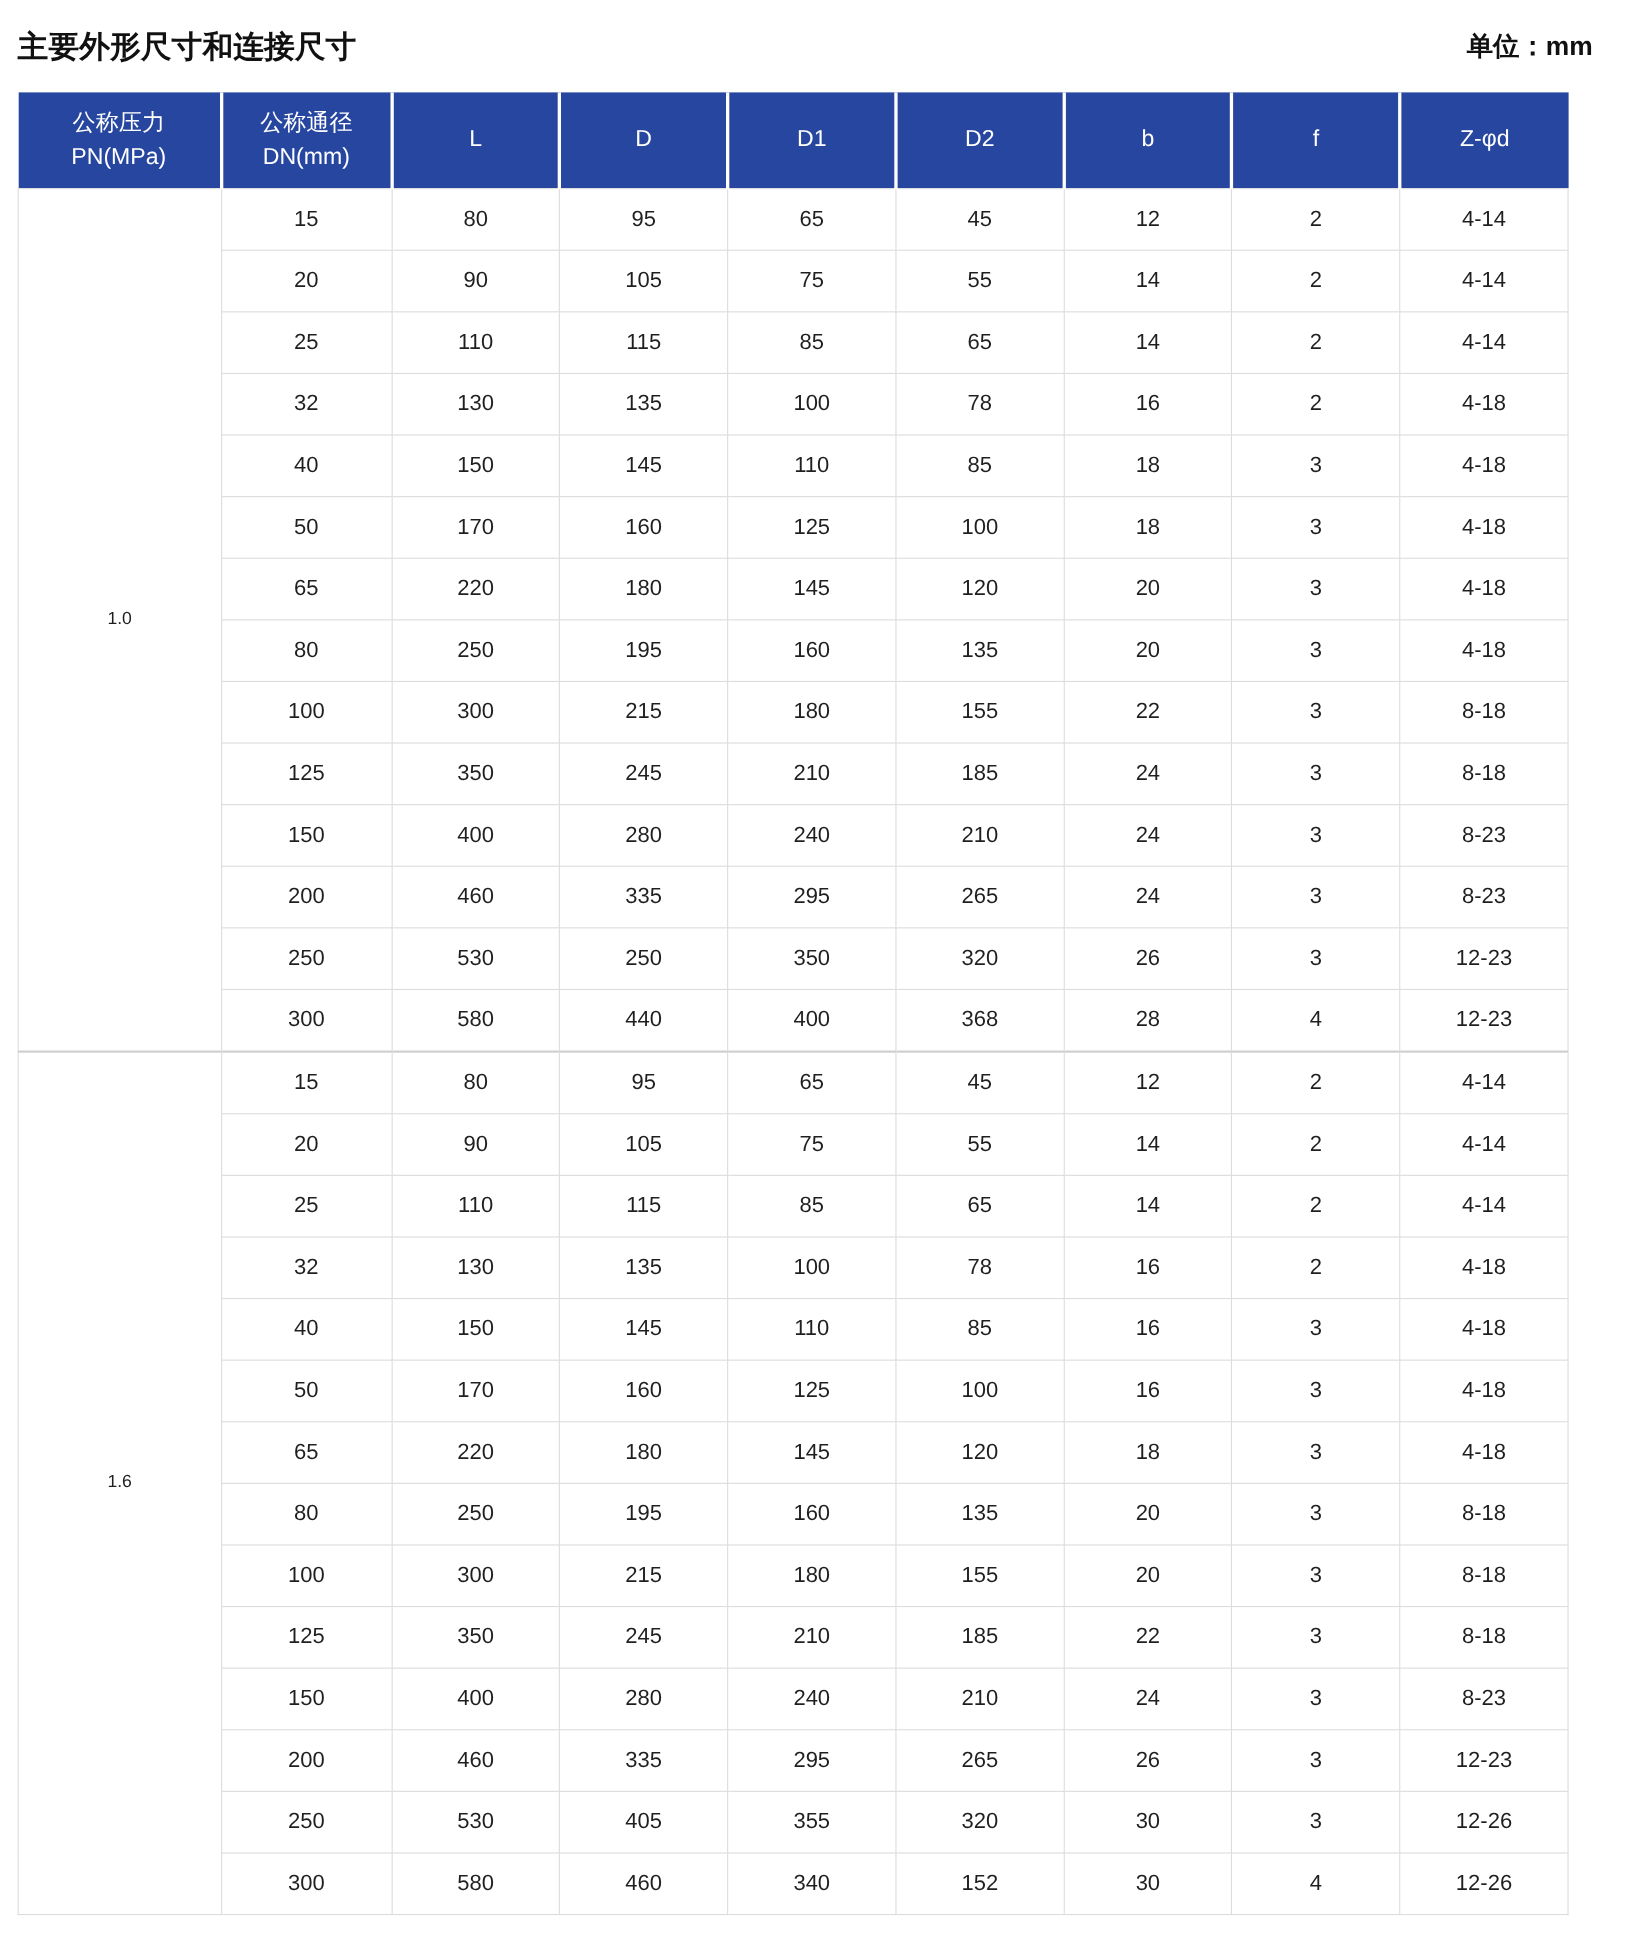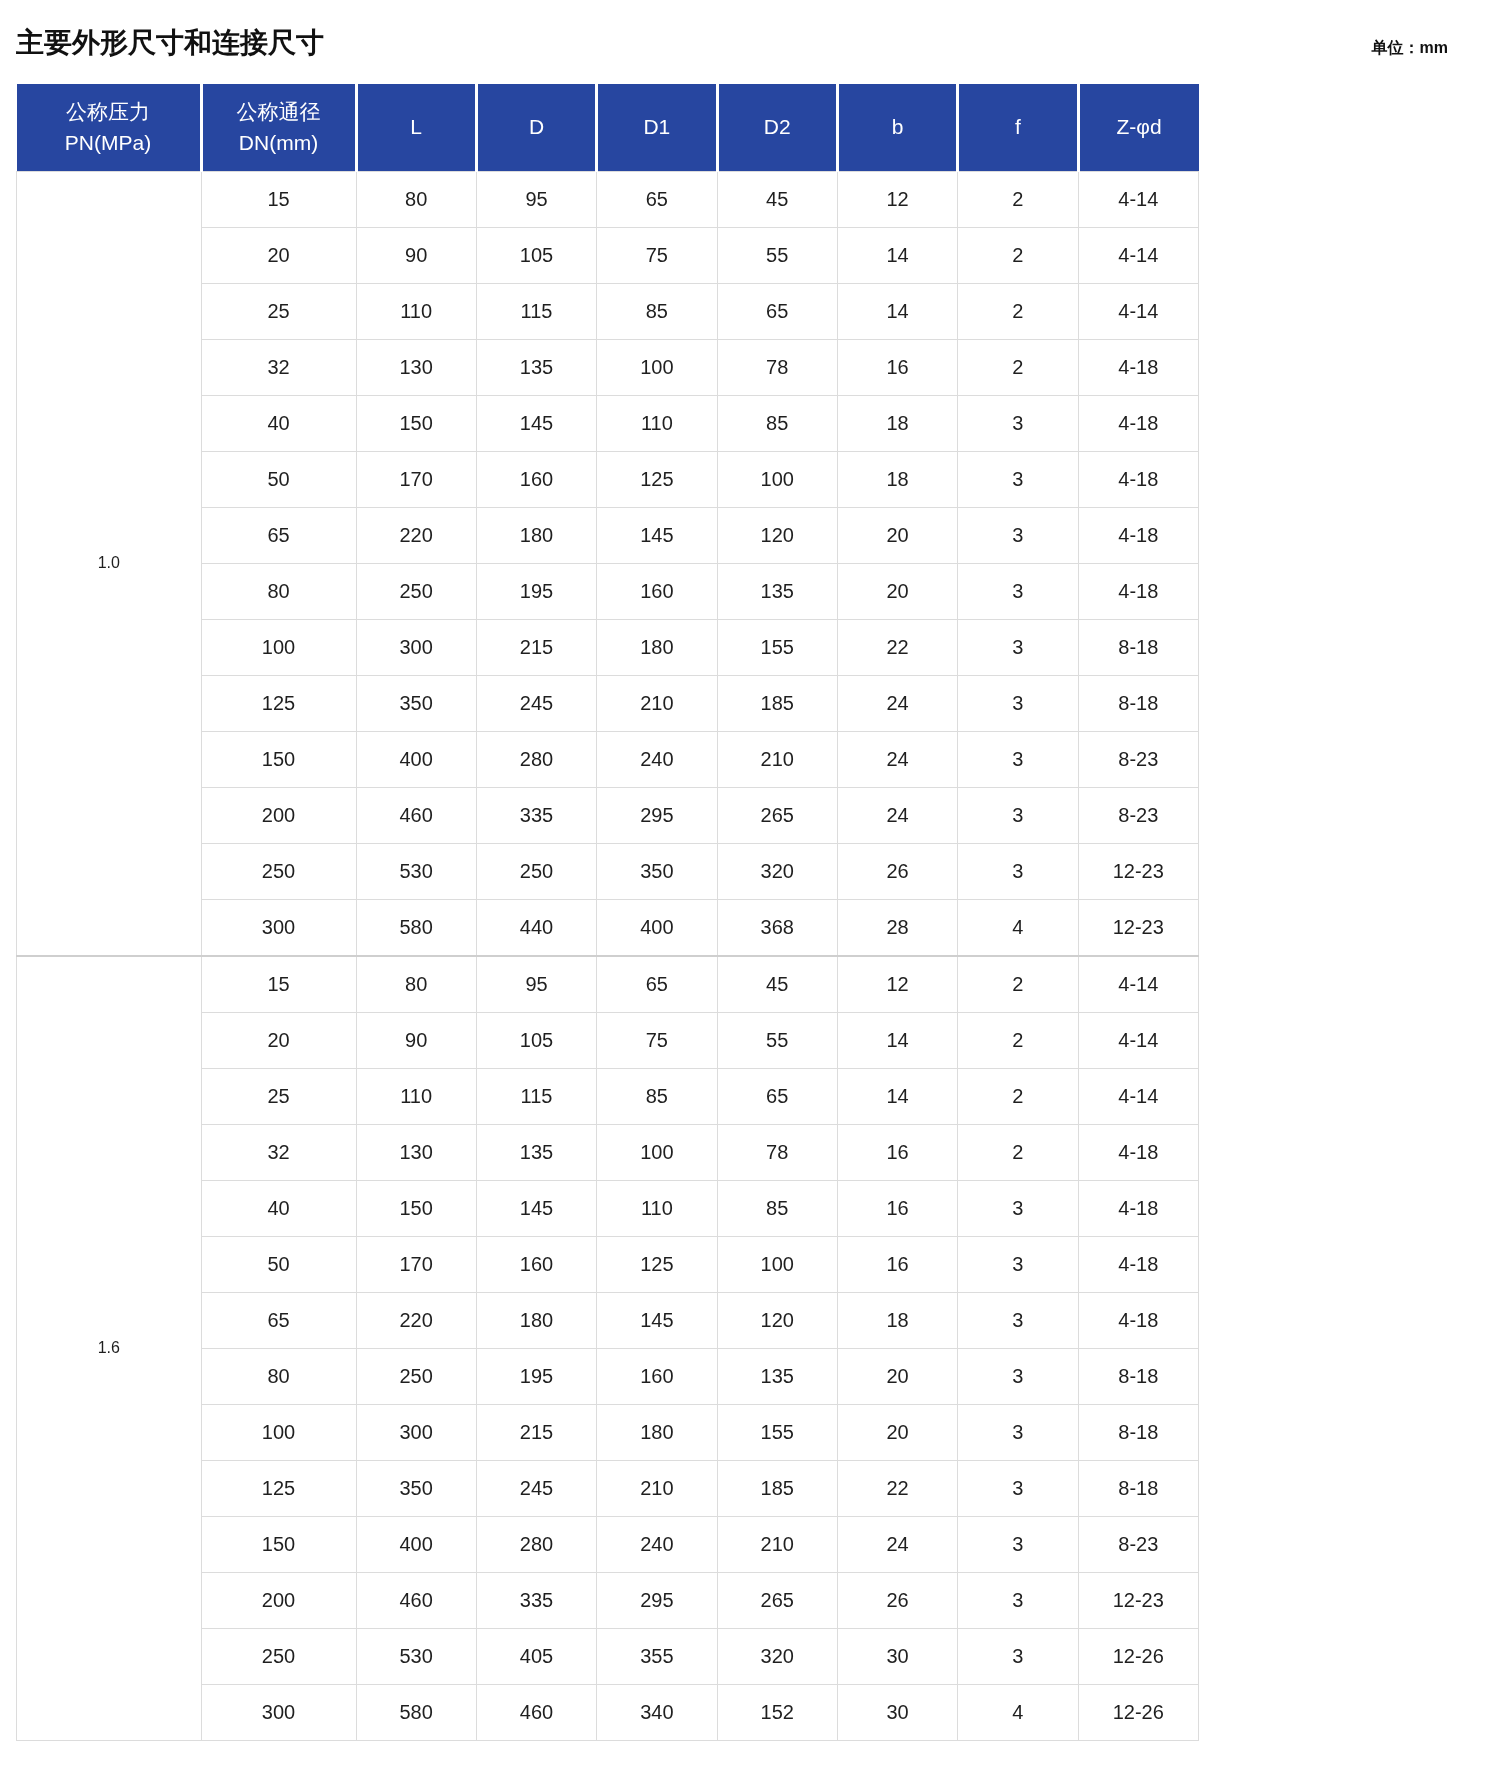"单位：mm" .unit-label { font-size: 16px -> 24px }
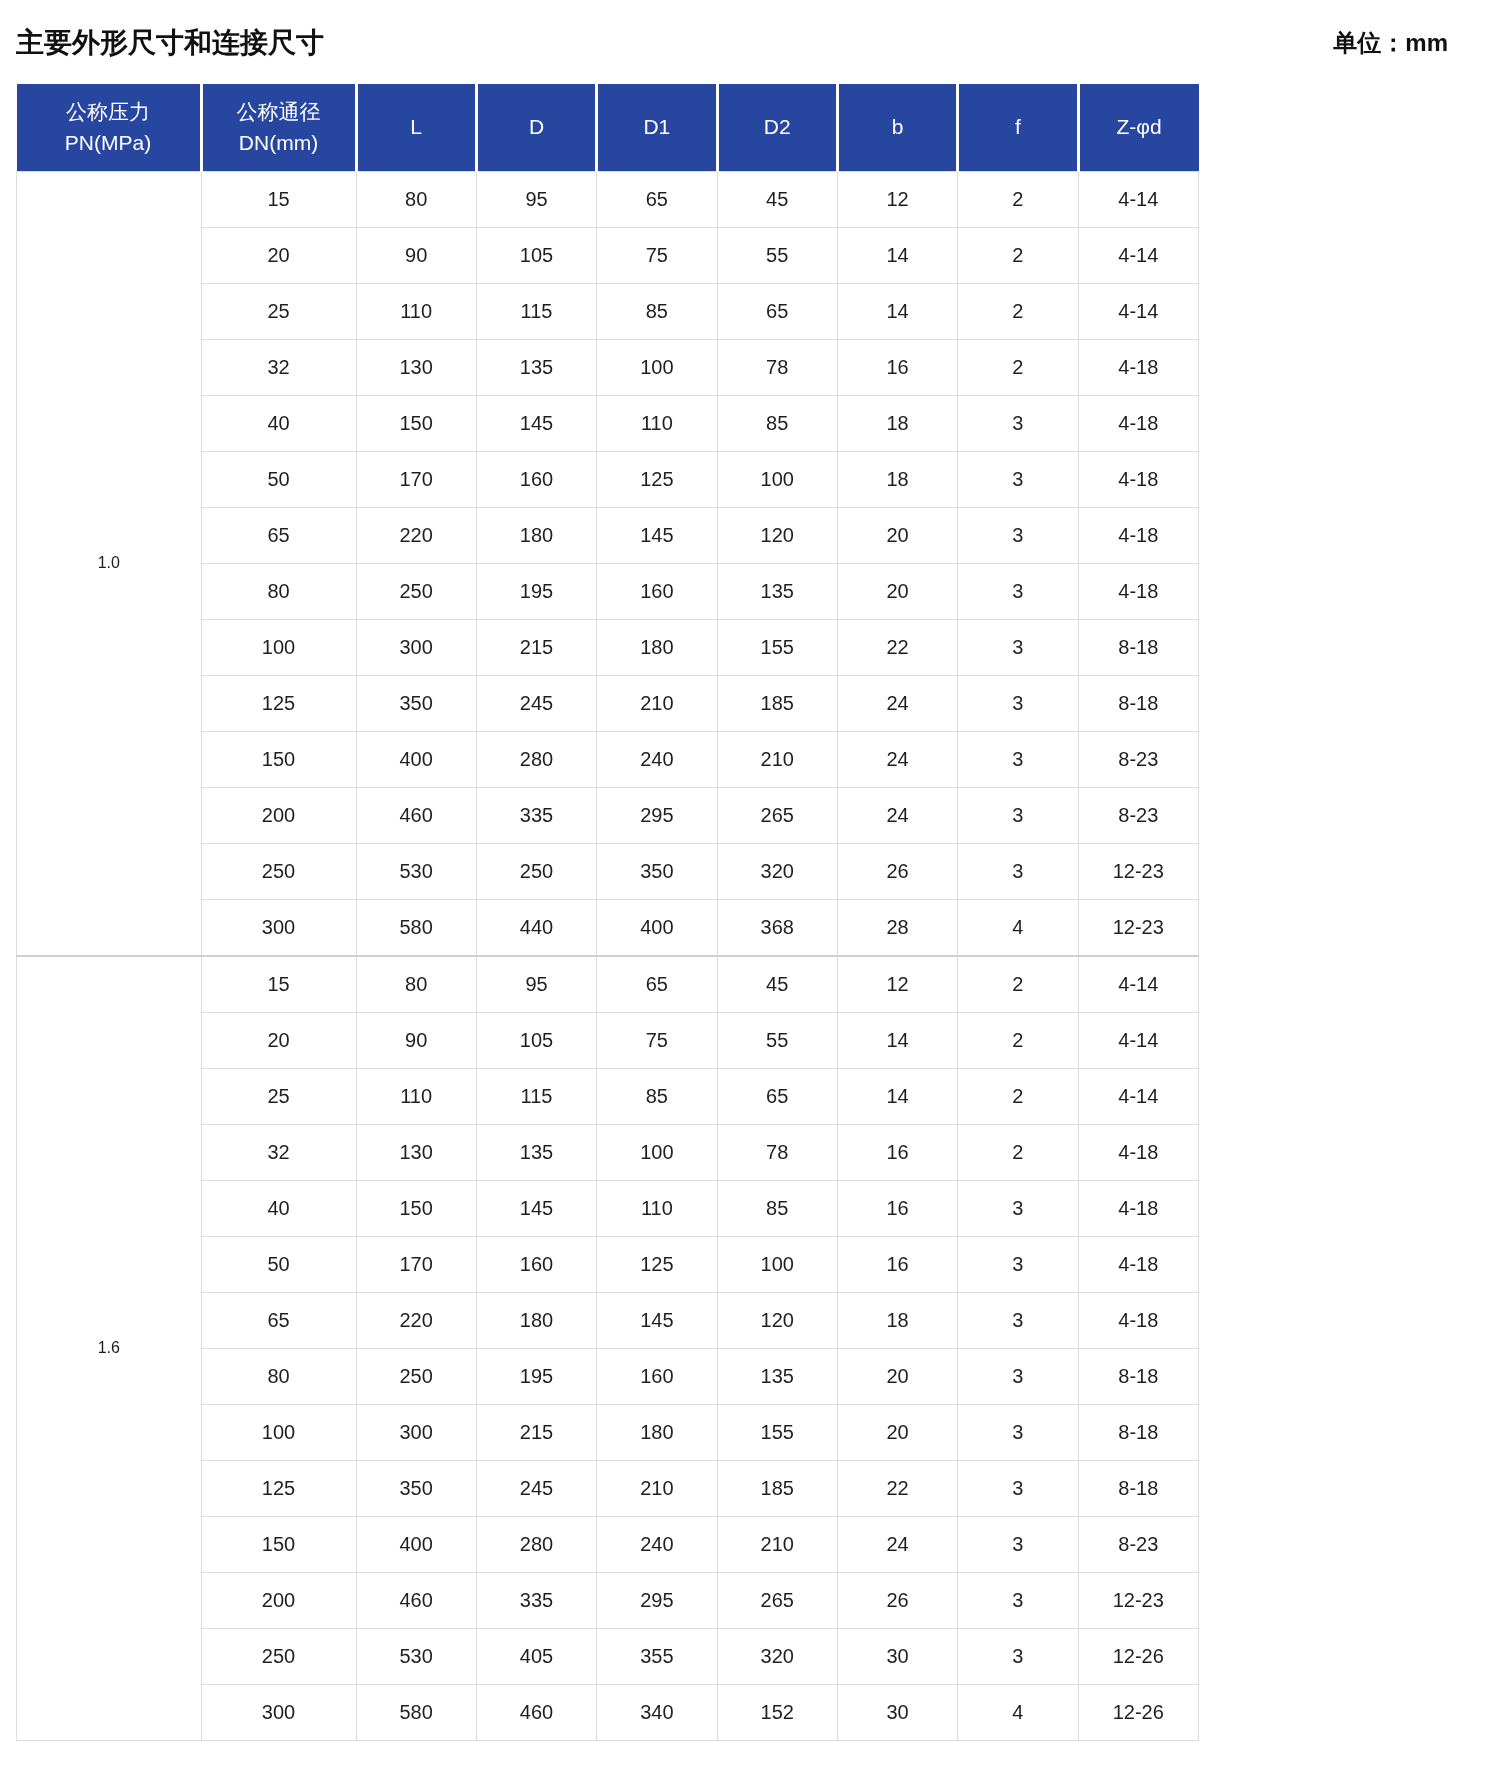"公称压力" table.dims { width: 1183px -> 1410px }
